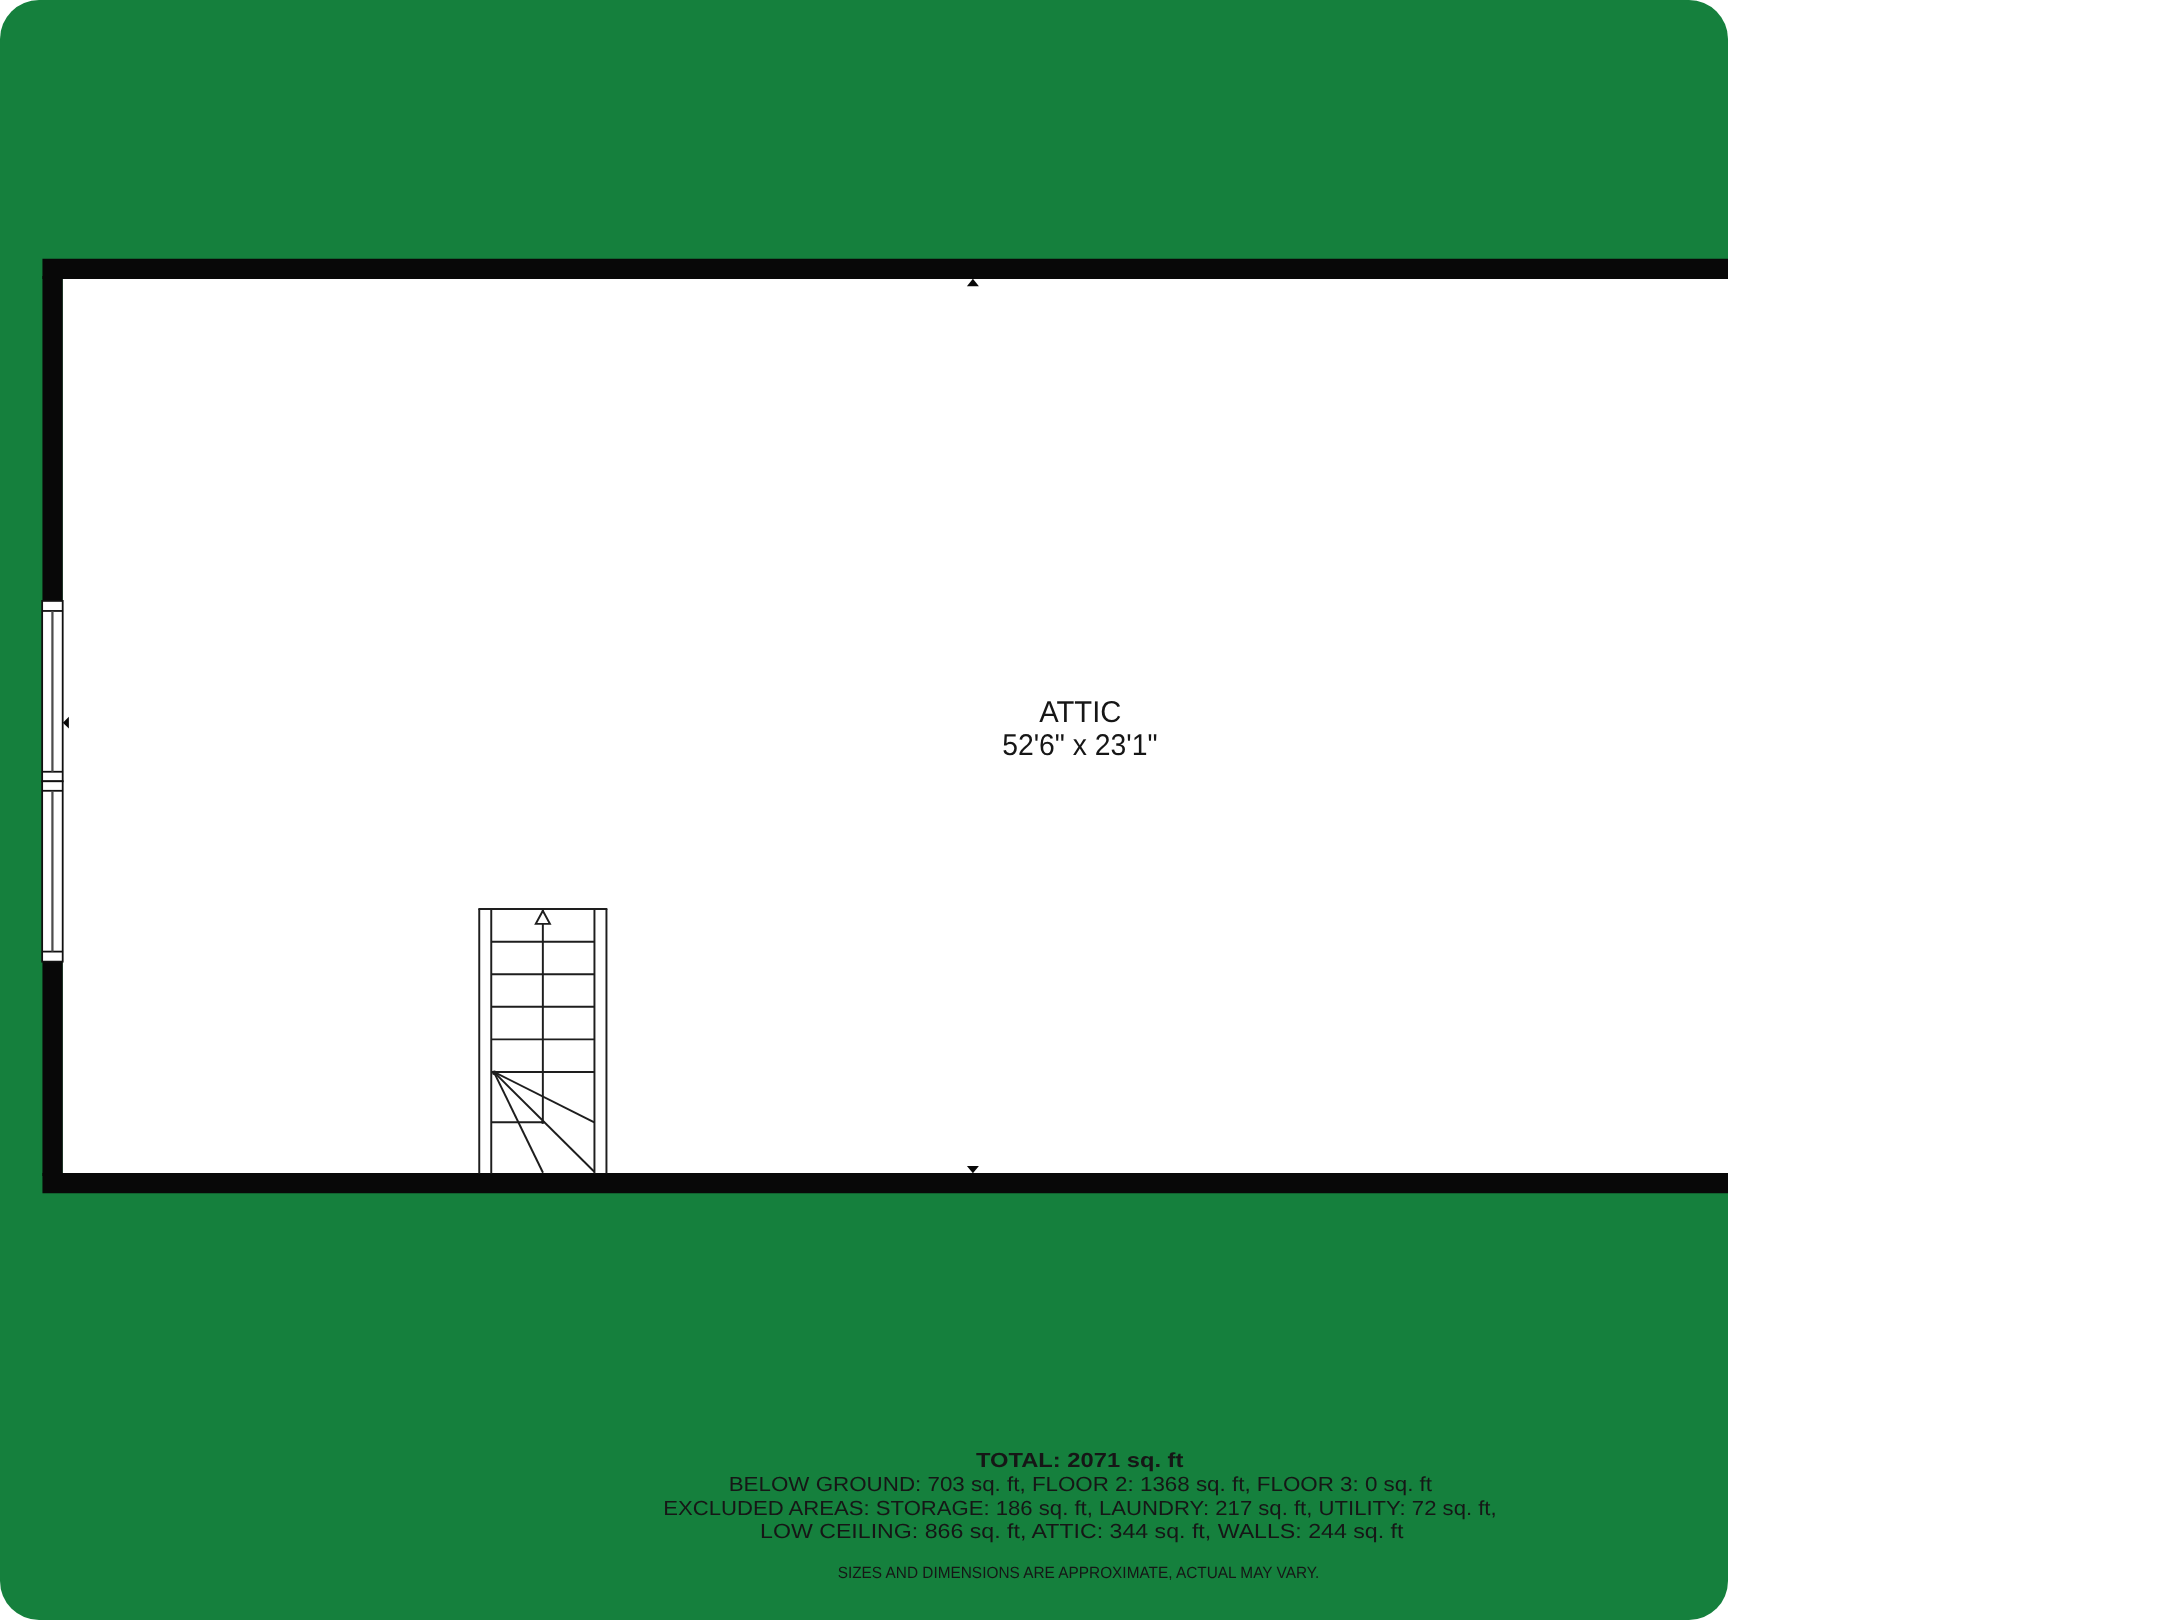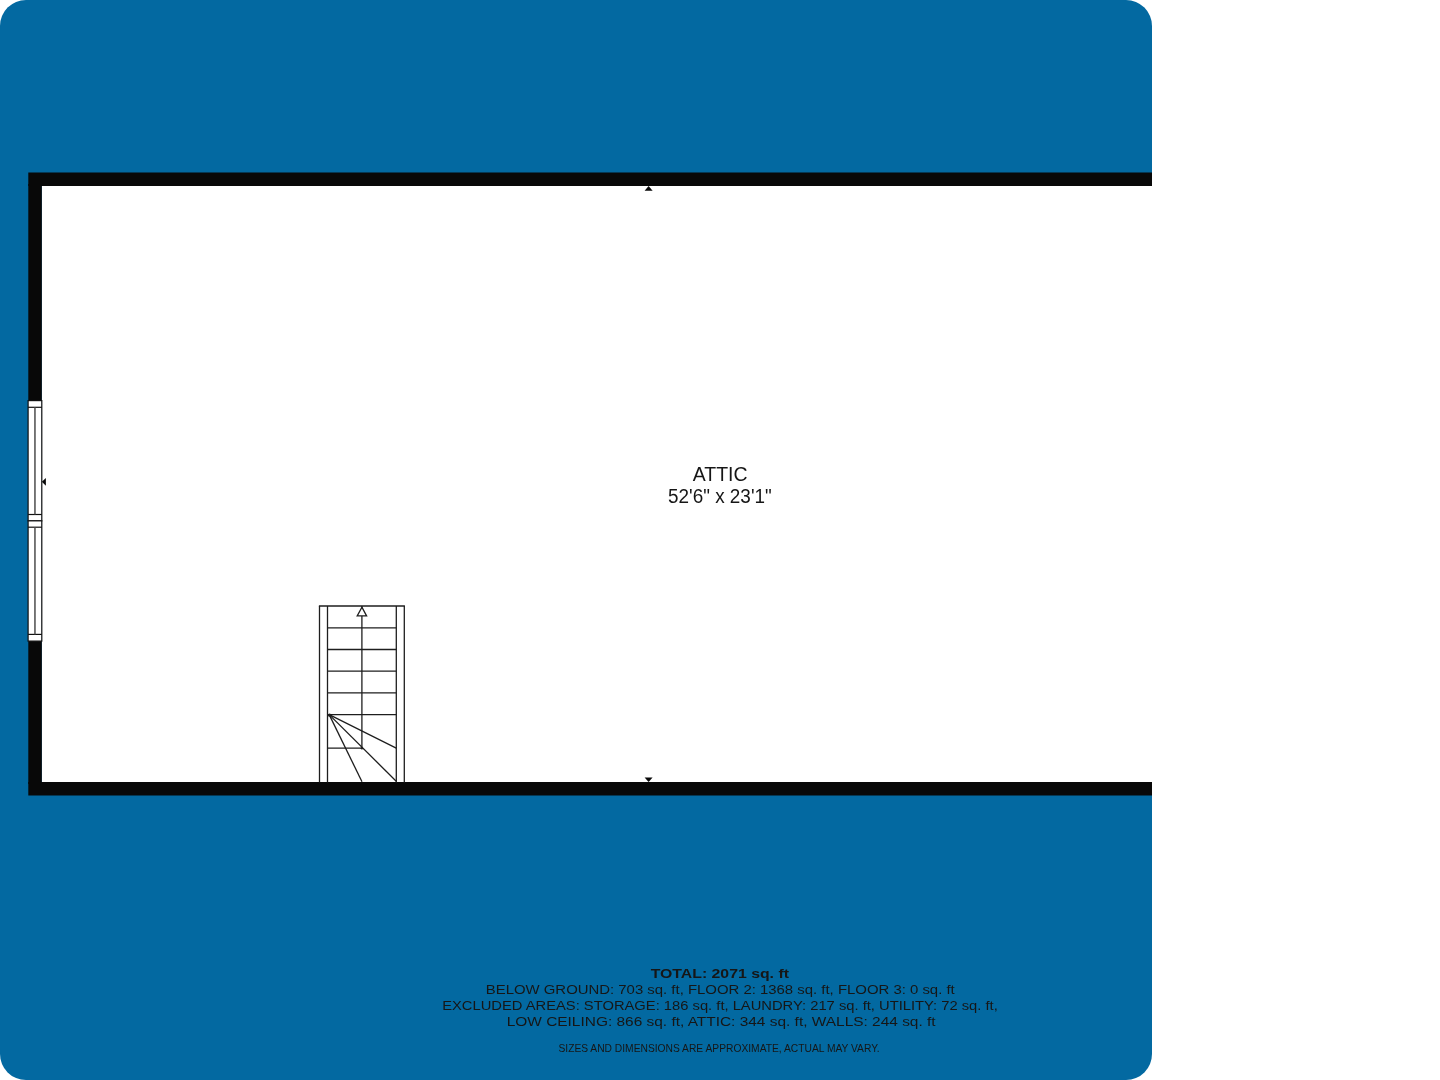"ATTIC" .page { background: #0369a1 -> #15803d }
